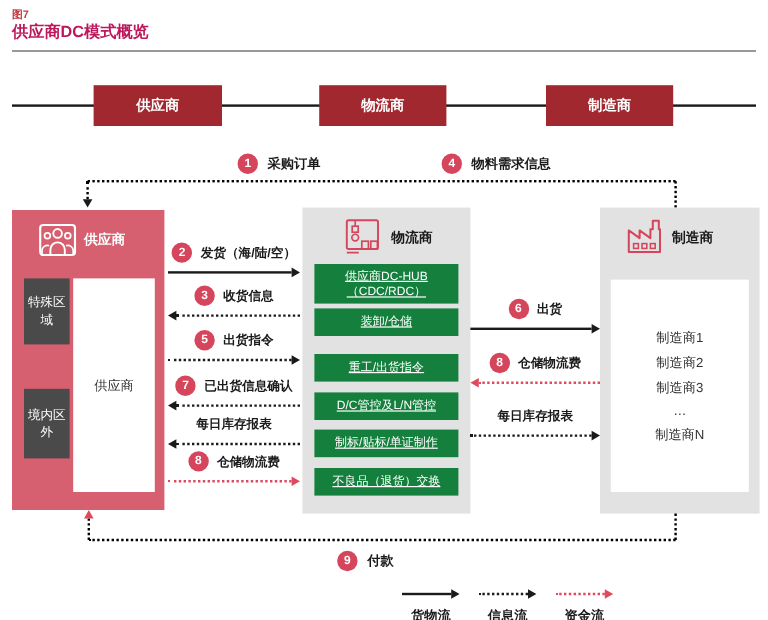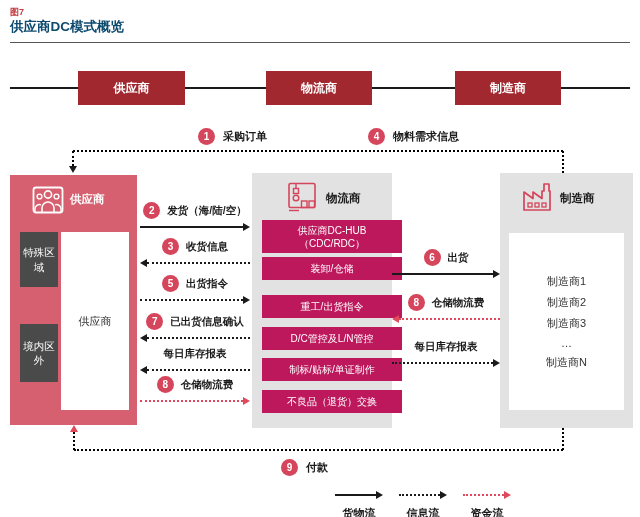"供应商DC模式概览" .fig-title { color: #0c4a6e -> #be185d }
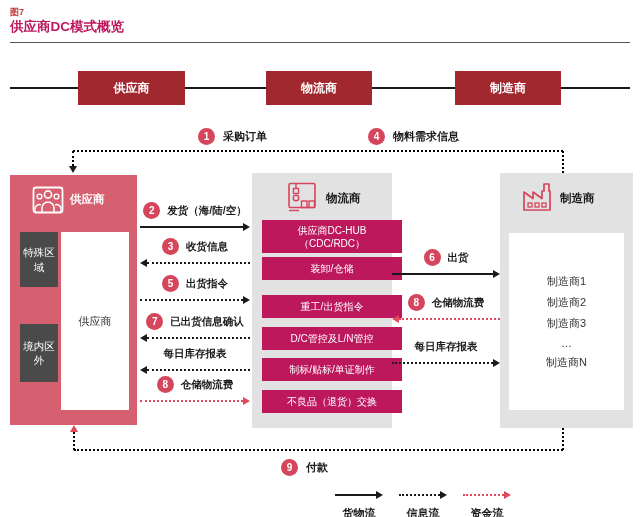"供应商DC-HUB（CDC/RDC）" .svc { background: #be185d -> #15803d; text-decoration: none -> underline; width: 140px -> 120px }
